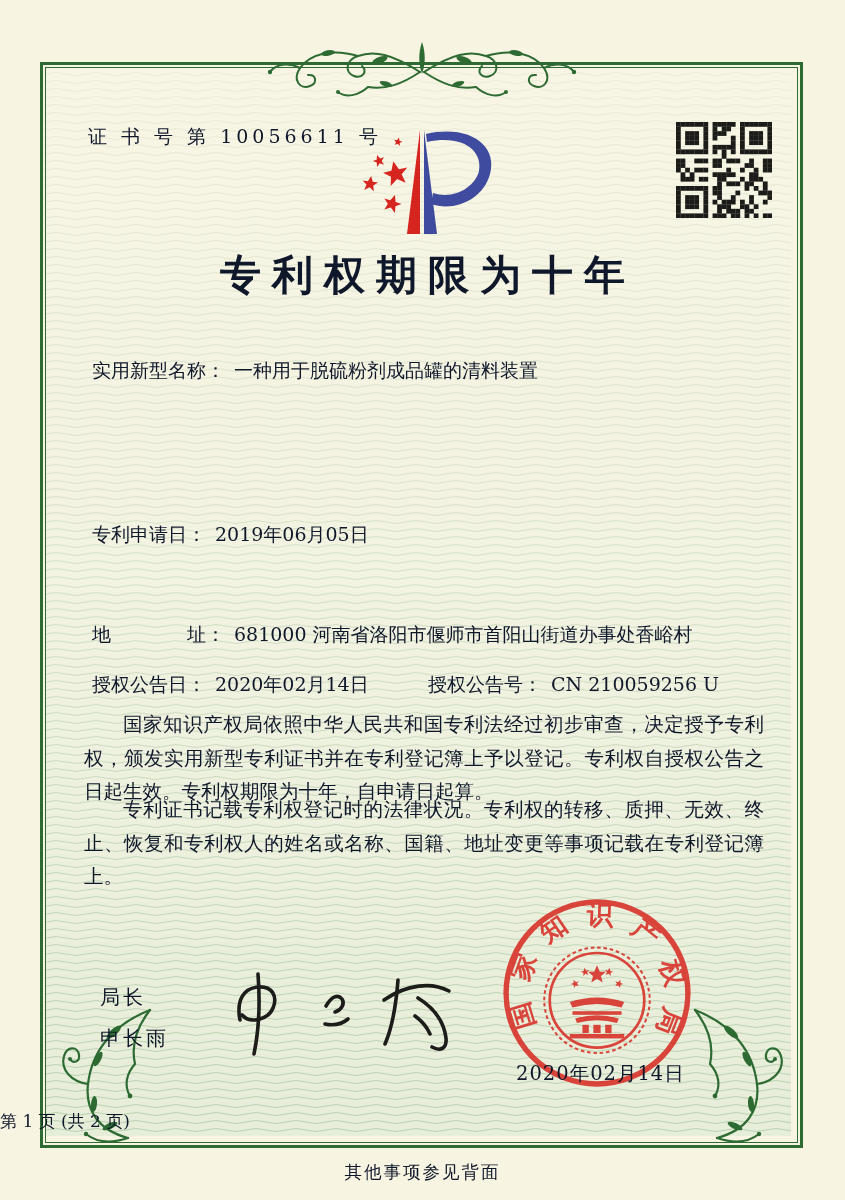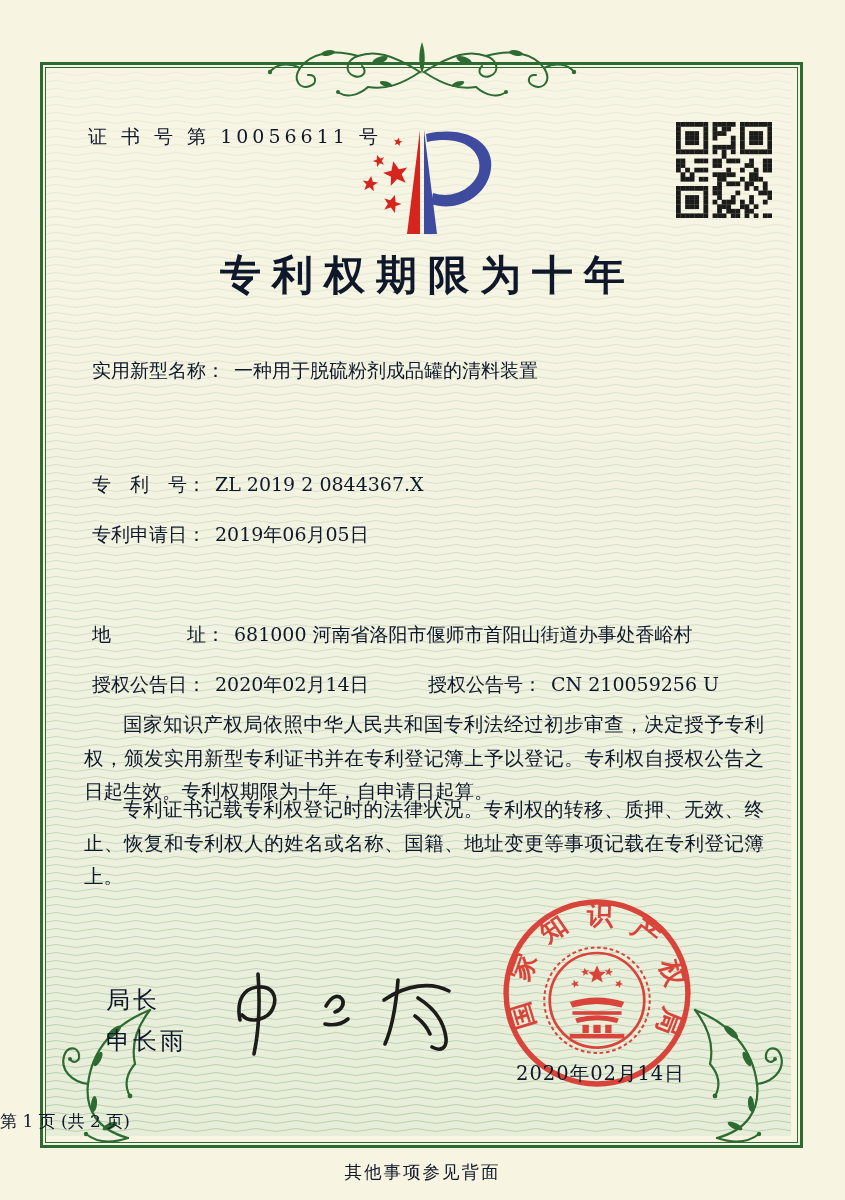"专 利 号： ZL 2019" div.abs { html: <div> <span>专 利 号：</span><span>ZL 2019 2 0844367.X</span> </div> -> none }
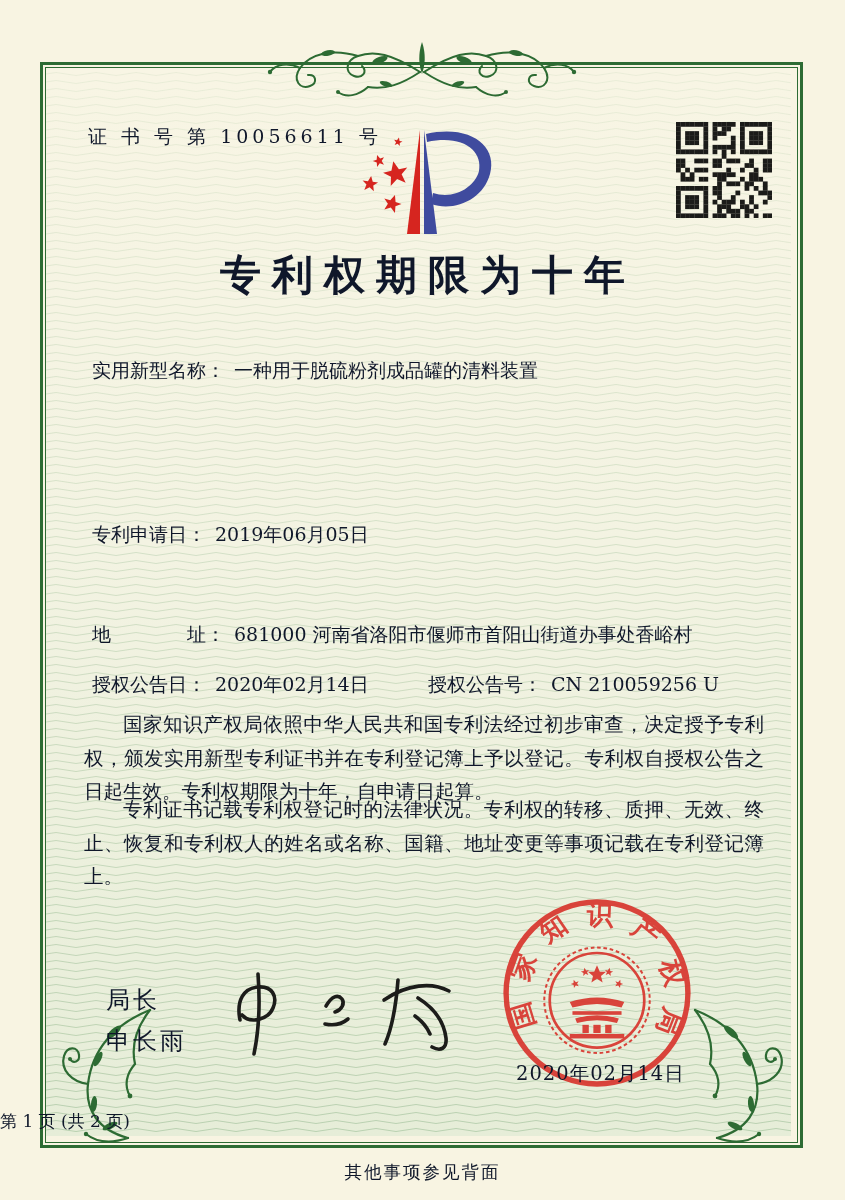"局长" .officer { font-size: 24px -> 20px; left: 106px -> 100px }
